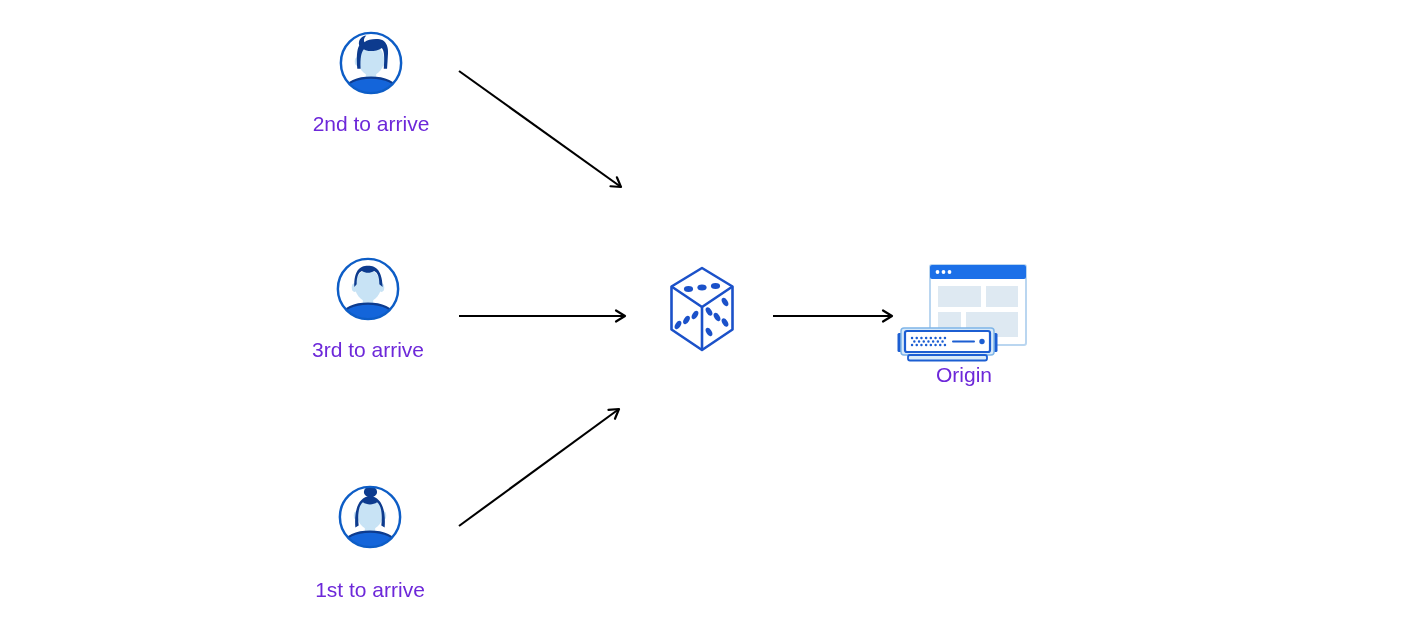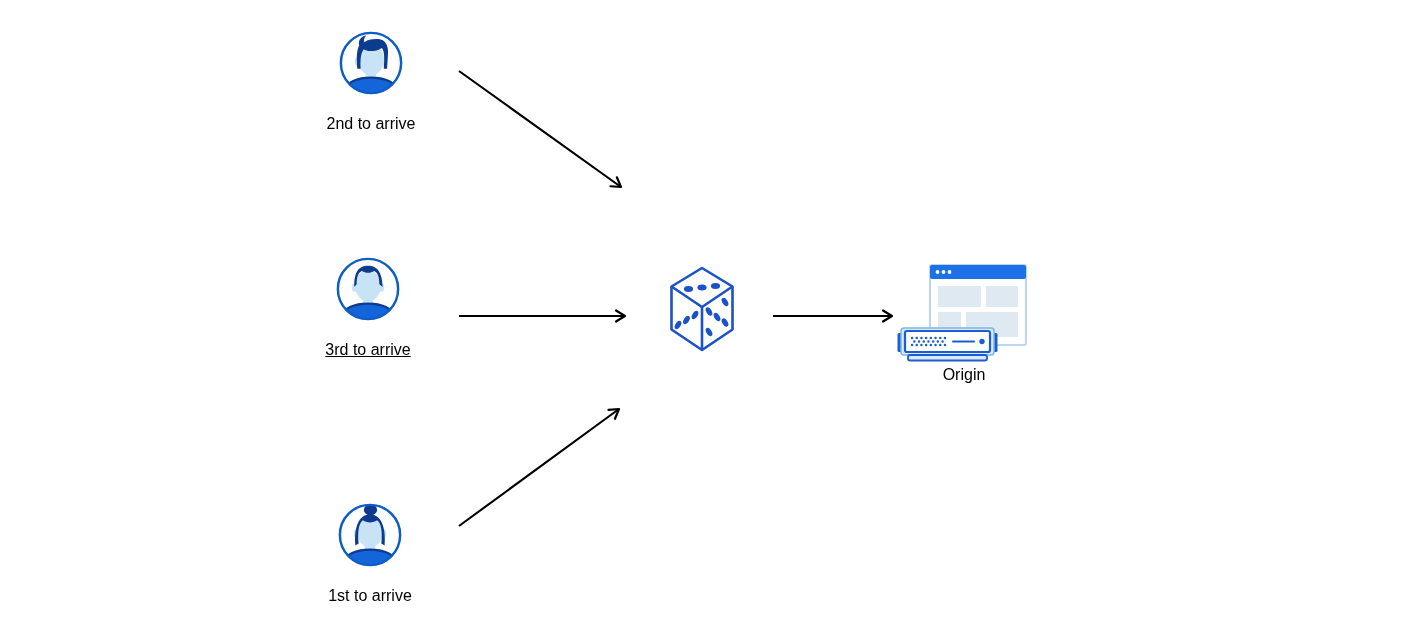"2nd to arrive" .node-label { color: #000000 -> #6d28d9; font-size: 16px -> 21px }
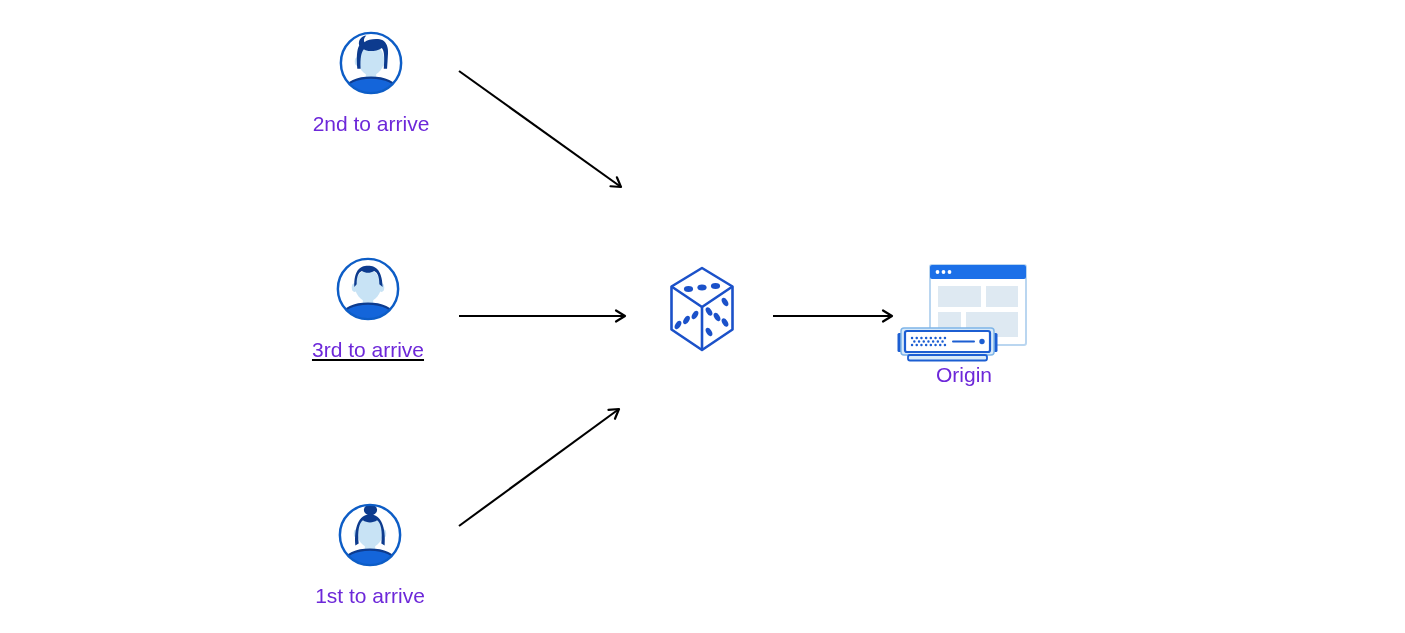"3rd to arrive" div.node { text-decoration: underline -> none }
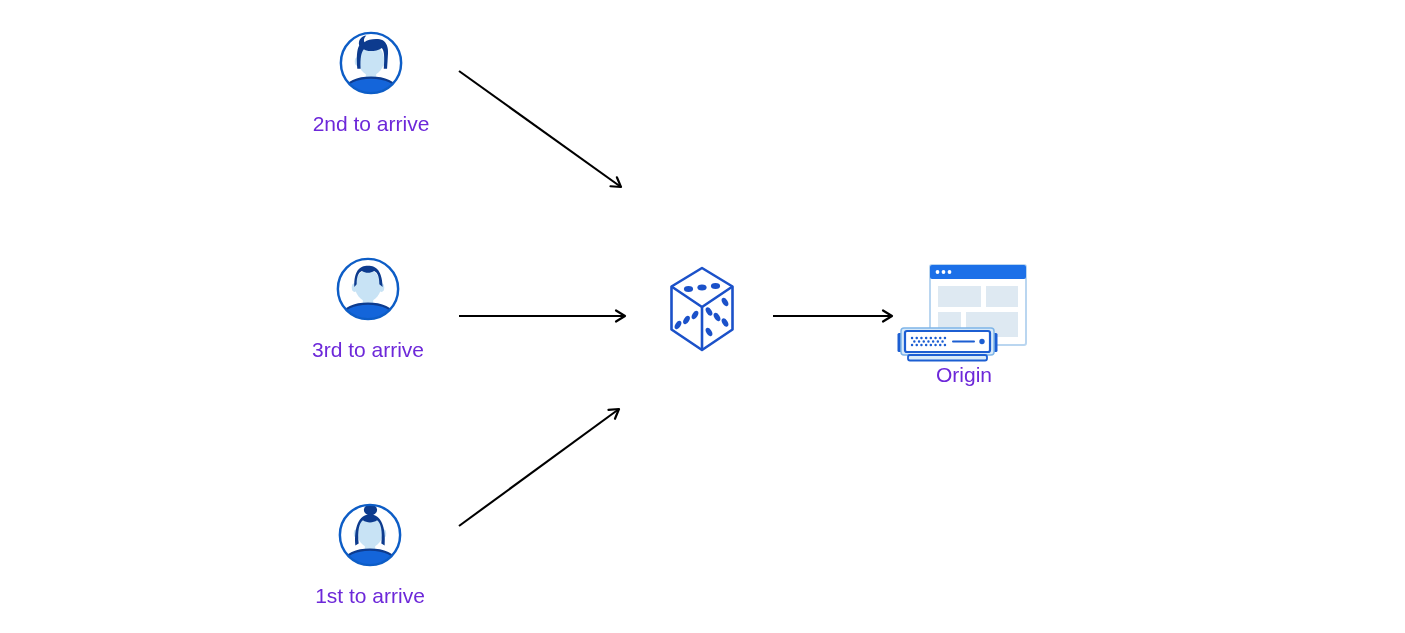"1st to arrive" div.node { gap: none -> 12px; top: 501px -> 483px }
